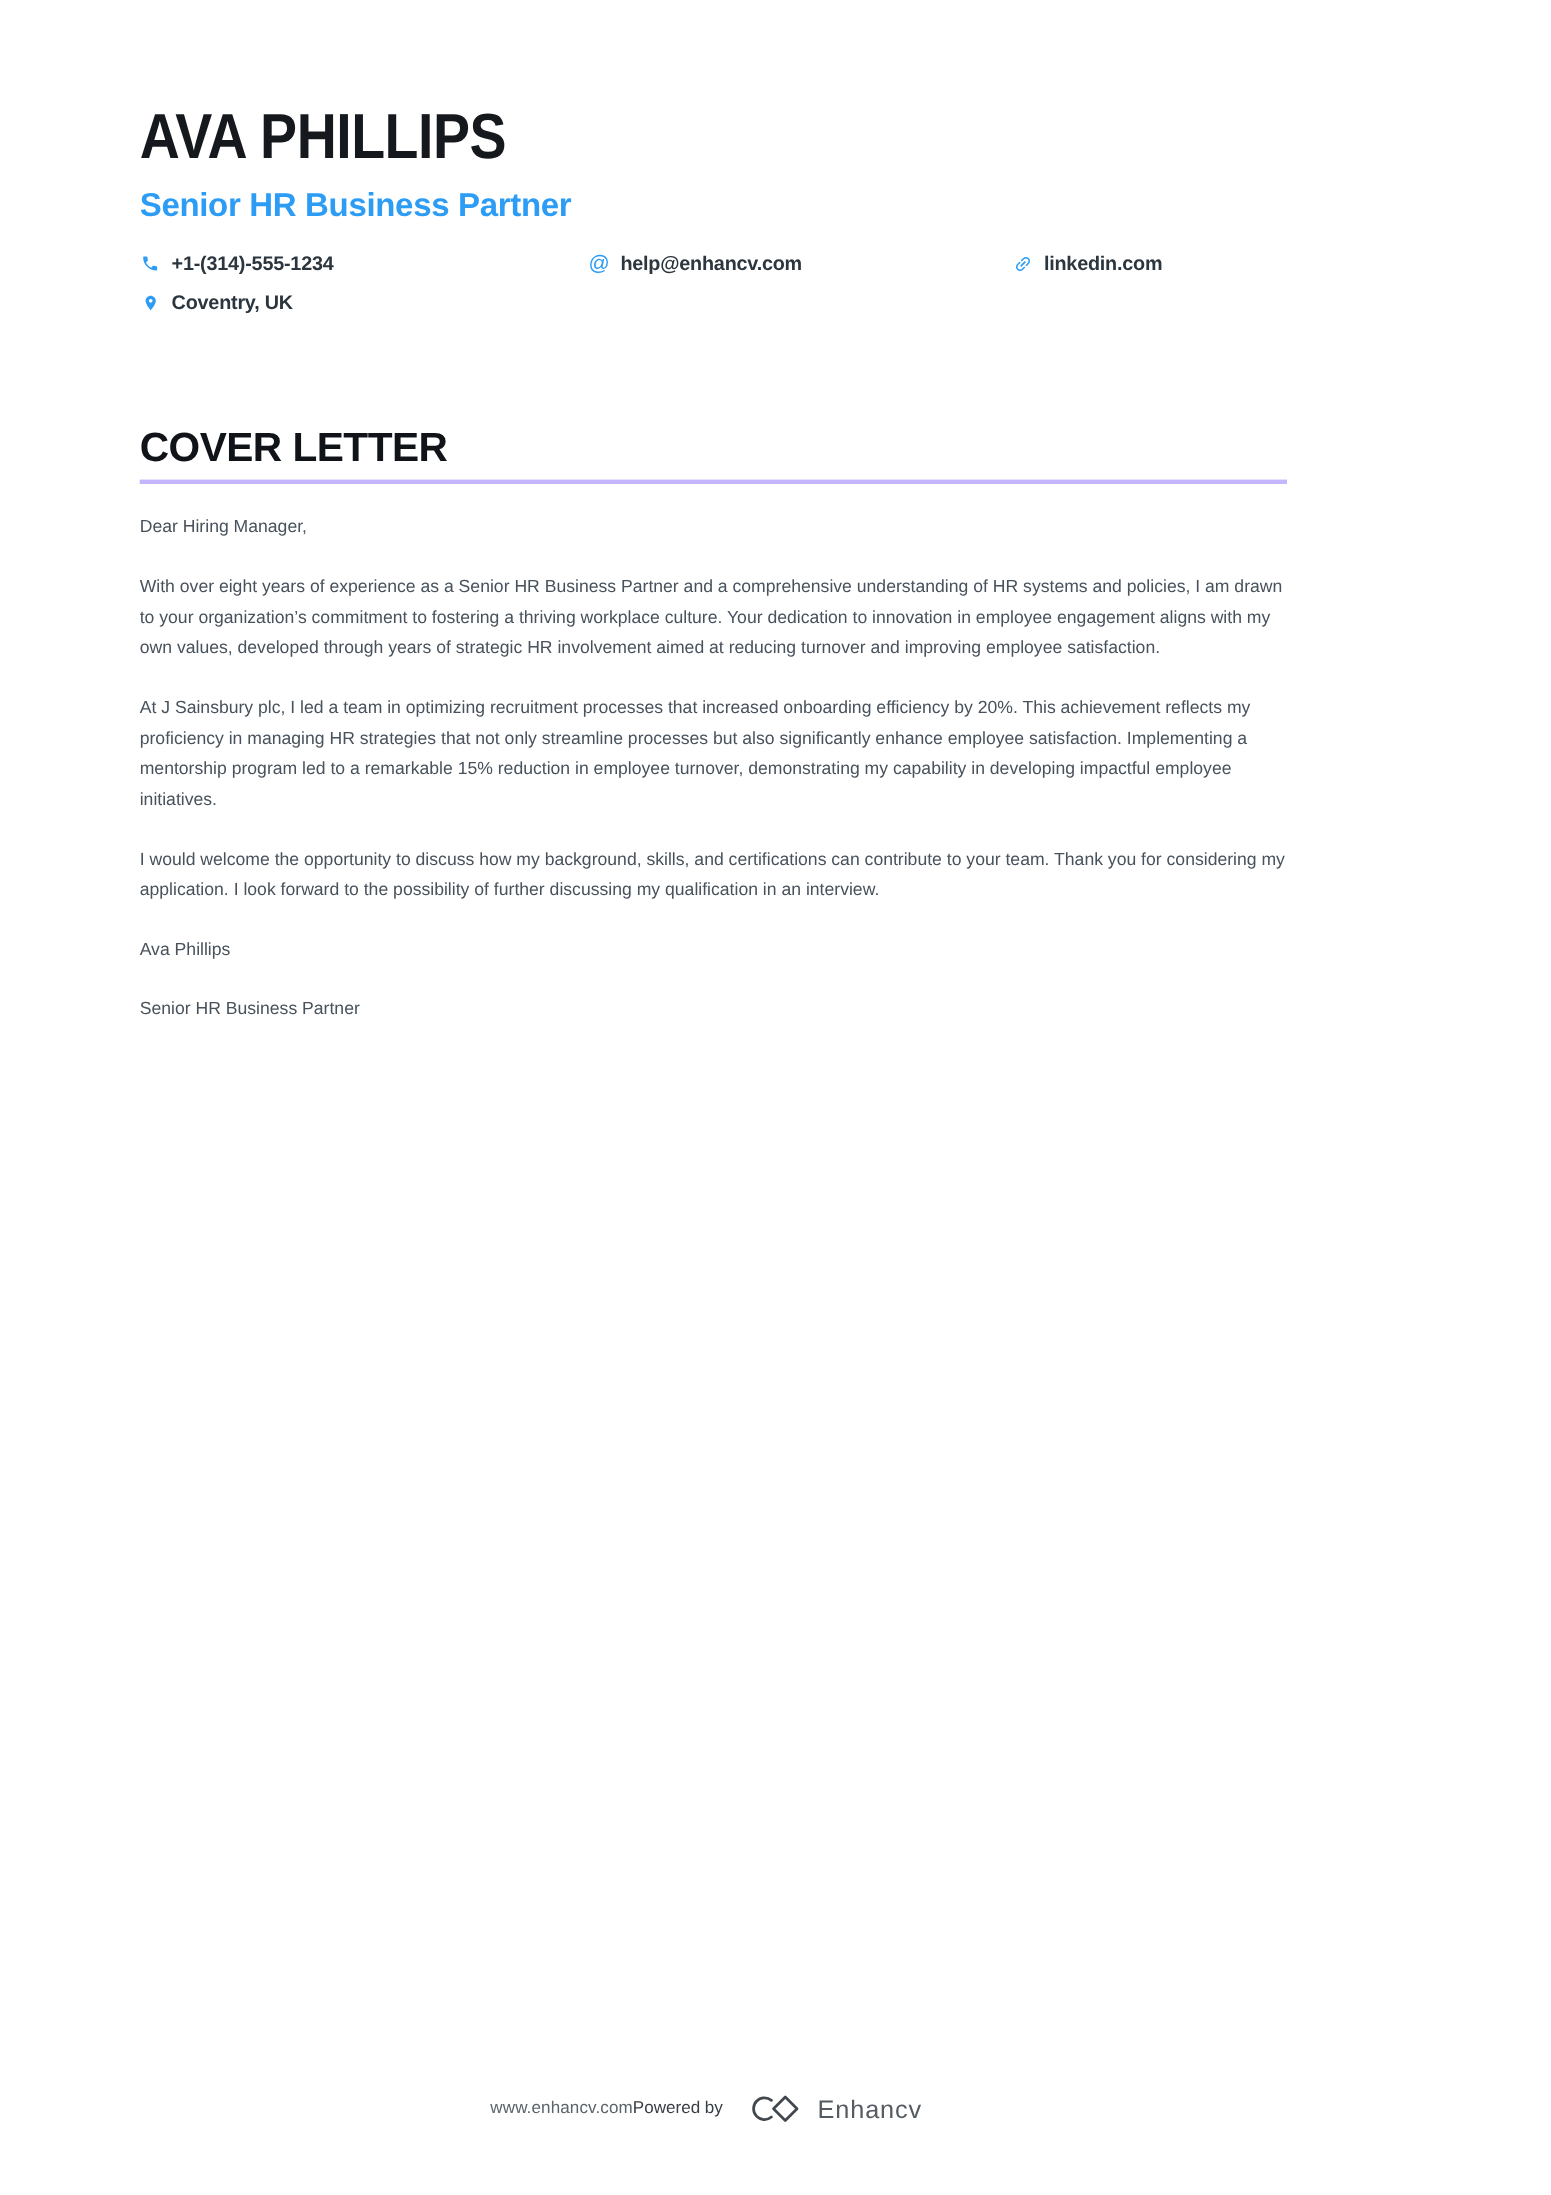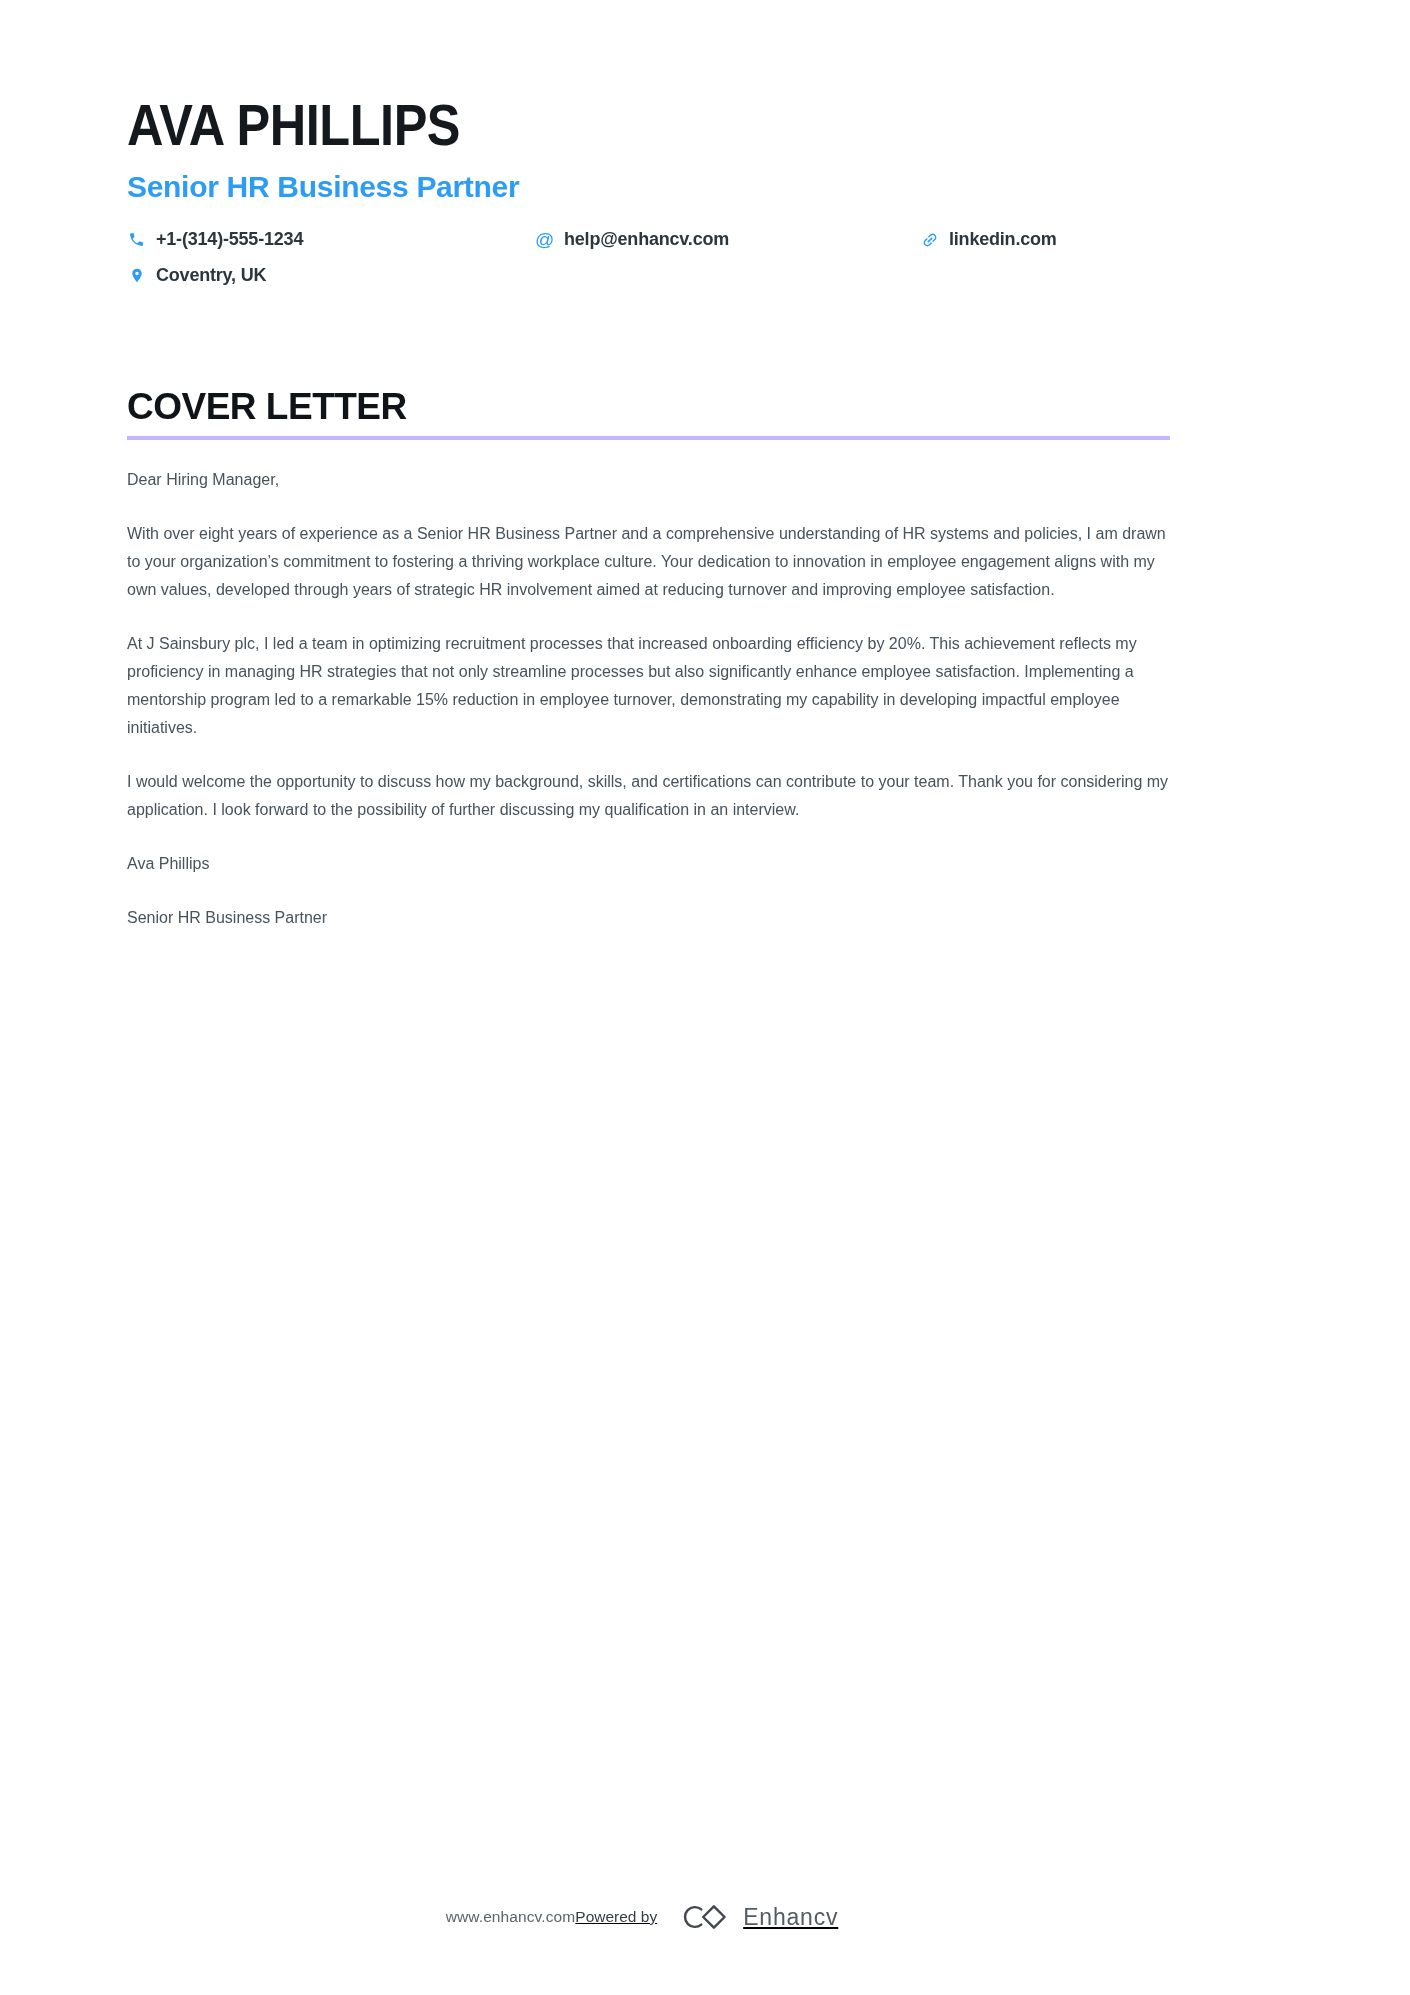"Powered by" .powered { text-decoration: underline -> none }
